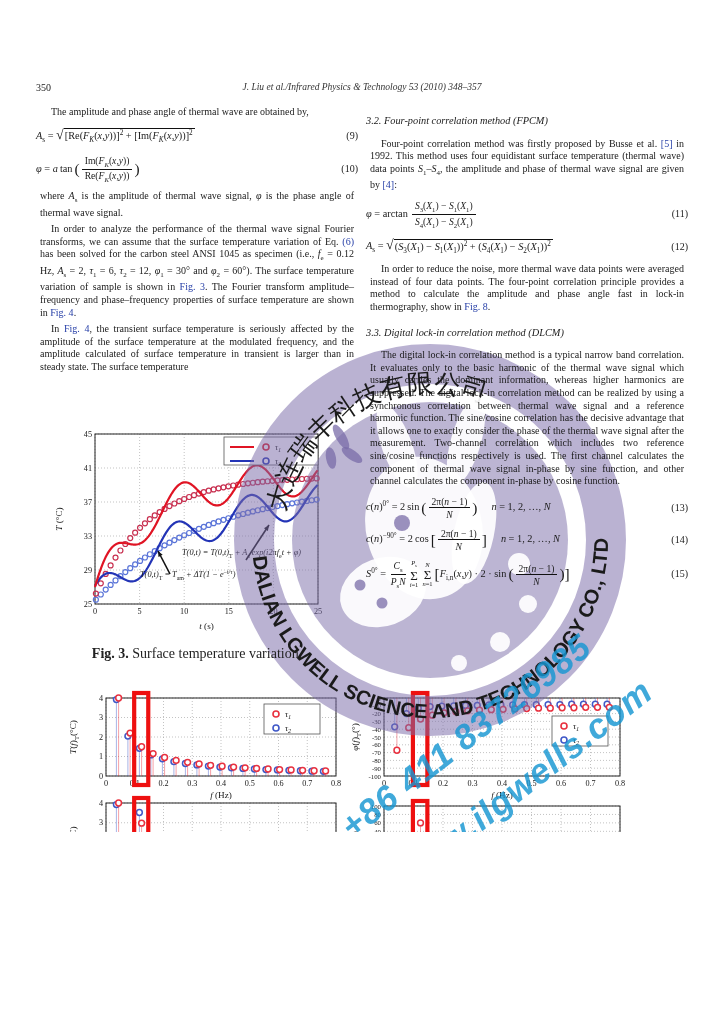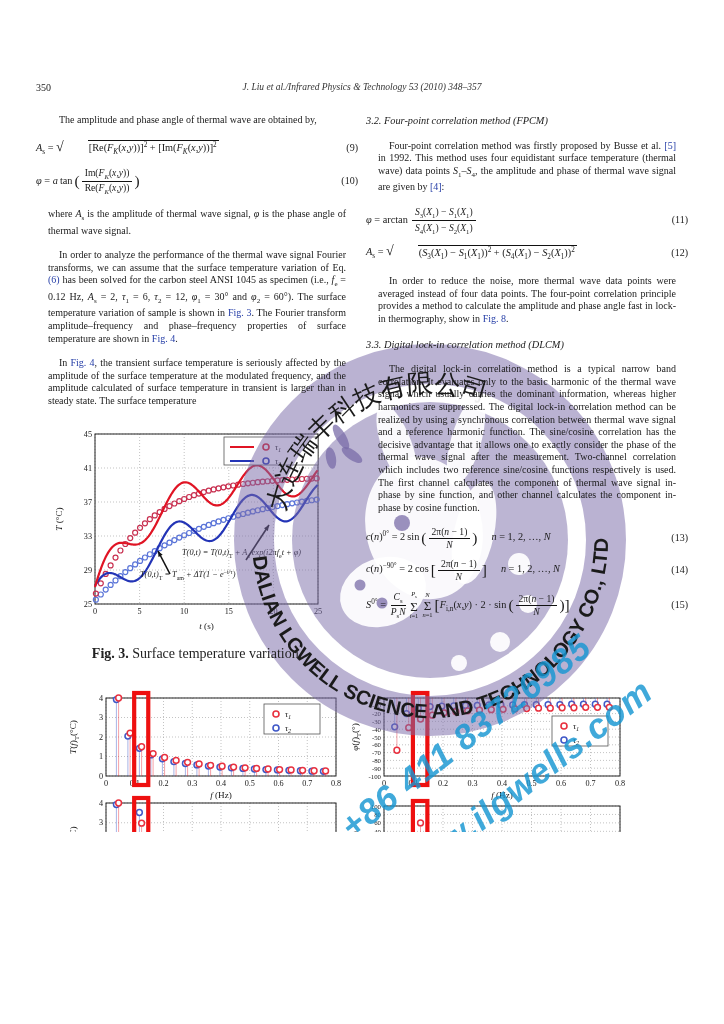"The amplitude and phase angle" .col p { margin: 12px -> 4px }
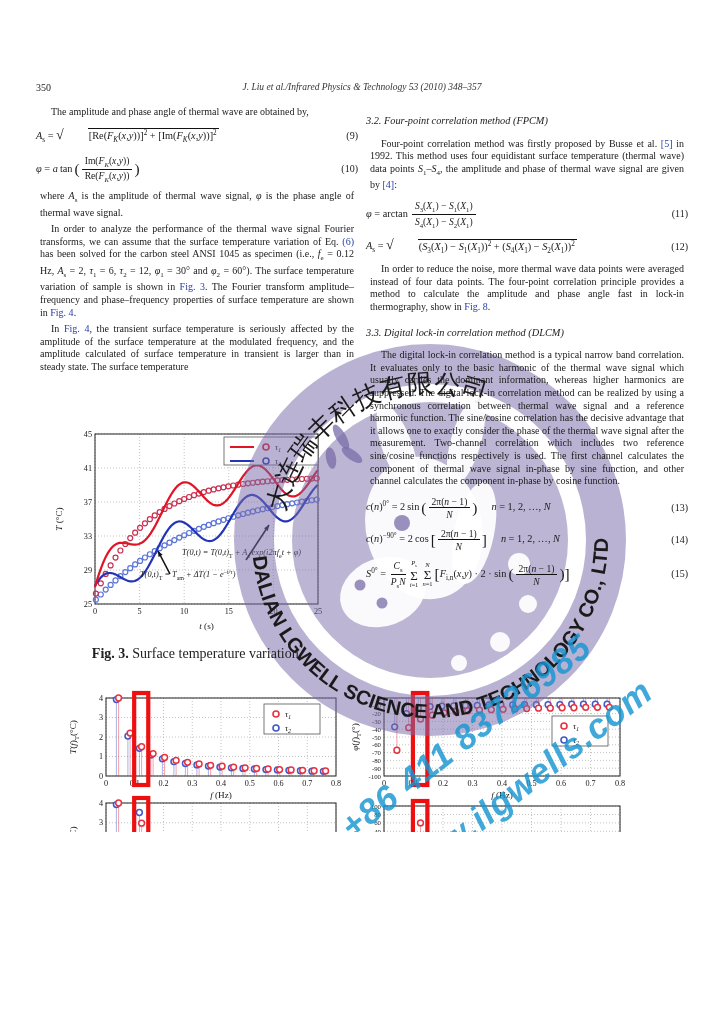"[Re(FK(x,y))]2 + [Im(FK(x,y))]2" .ov { margin-left: 24px -> none }
